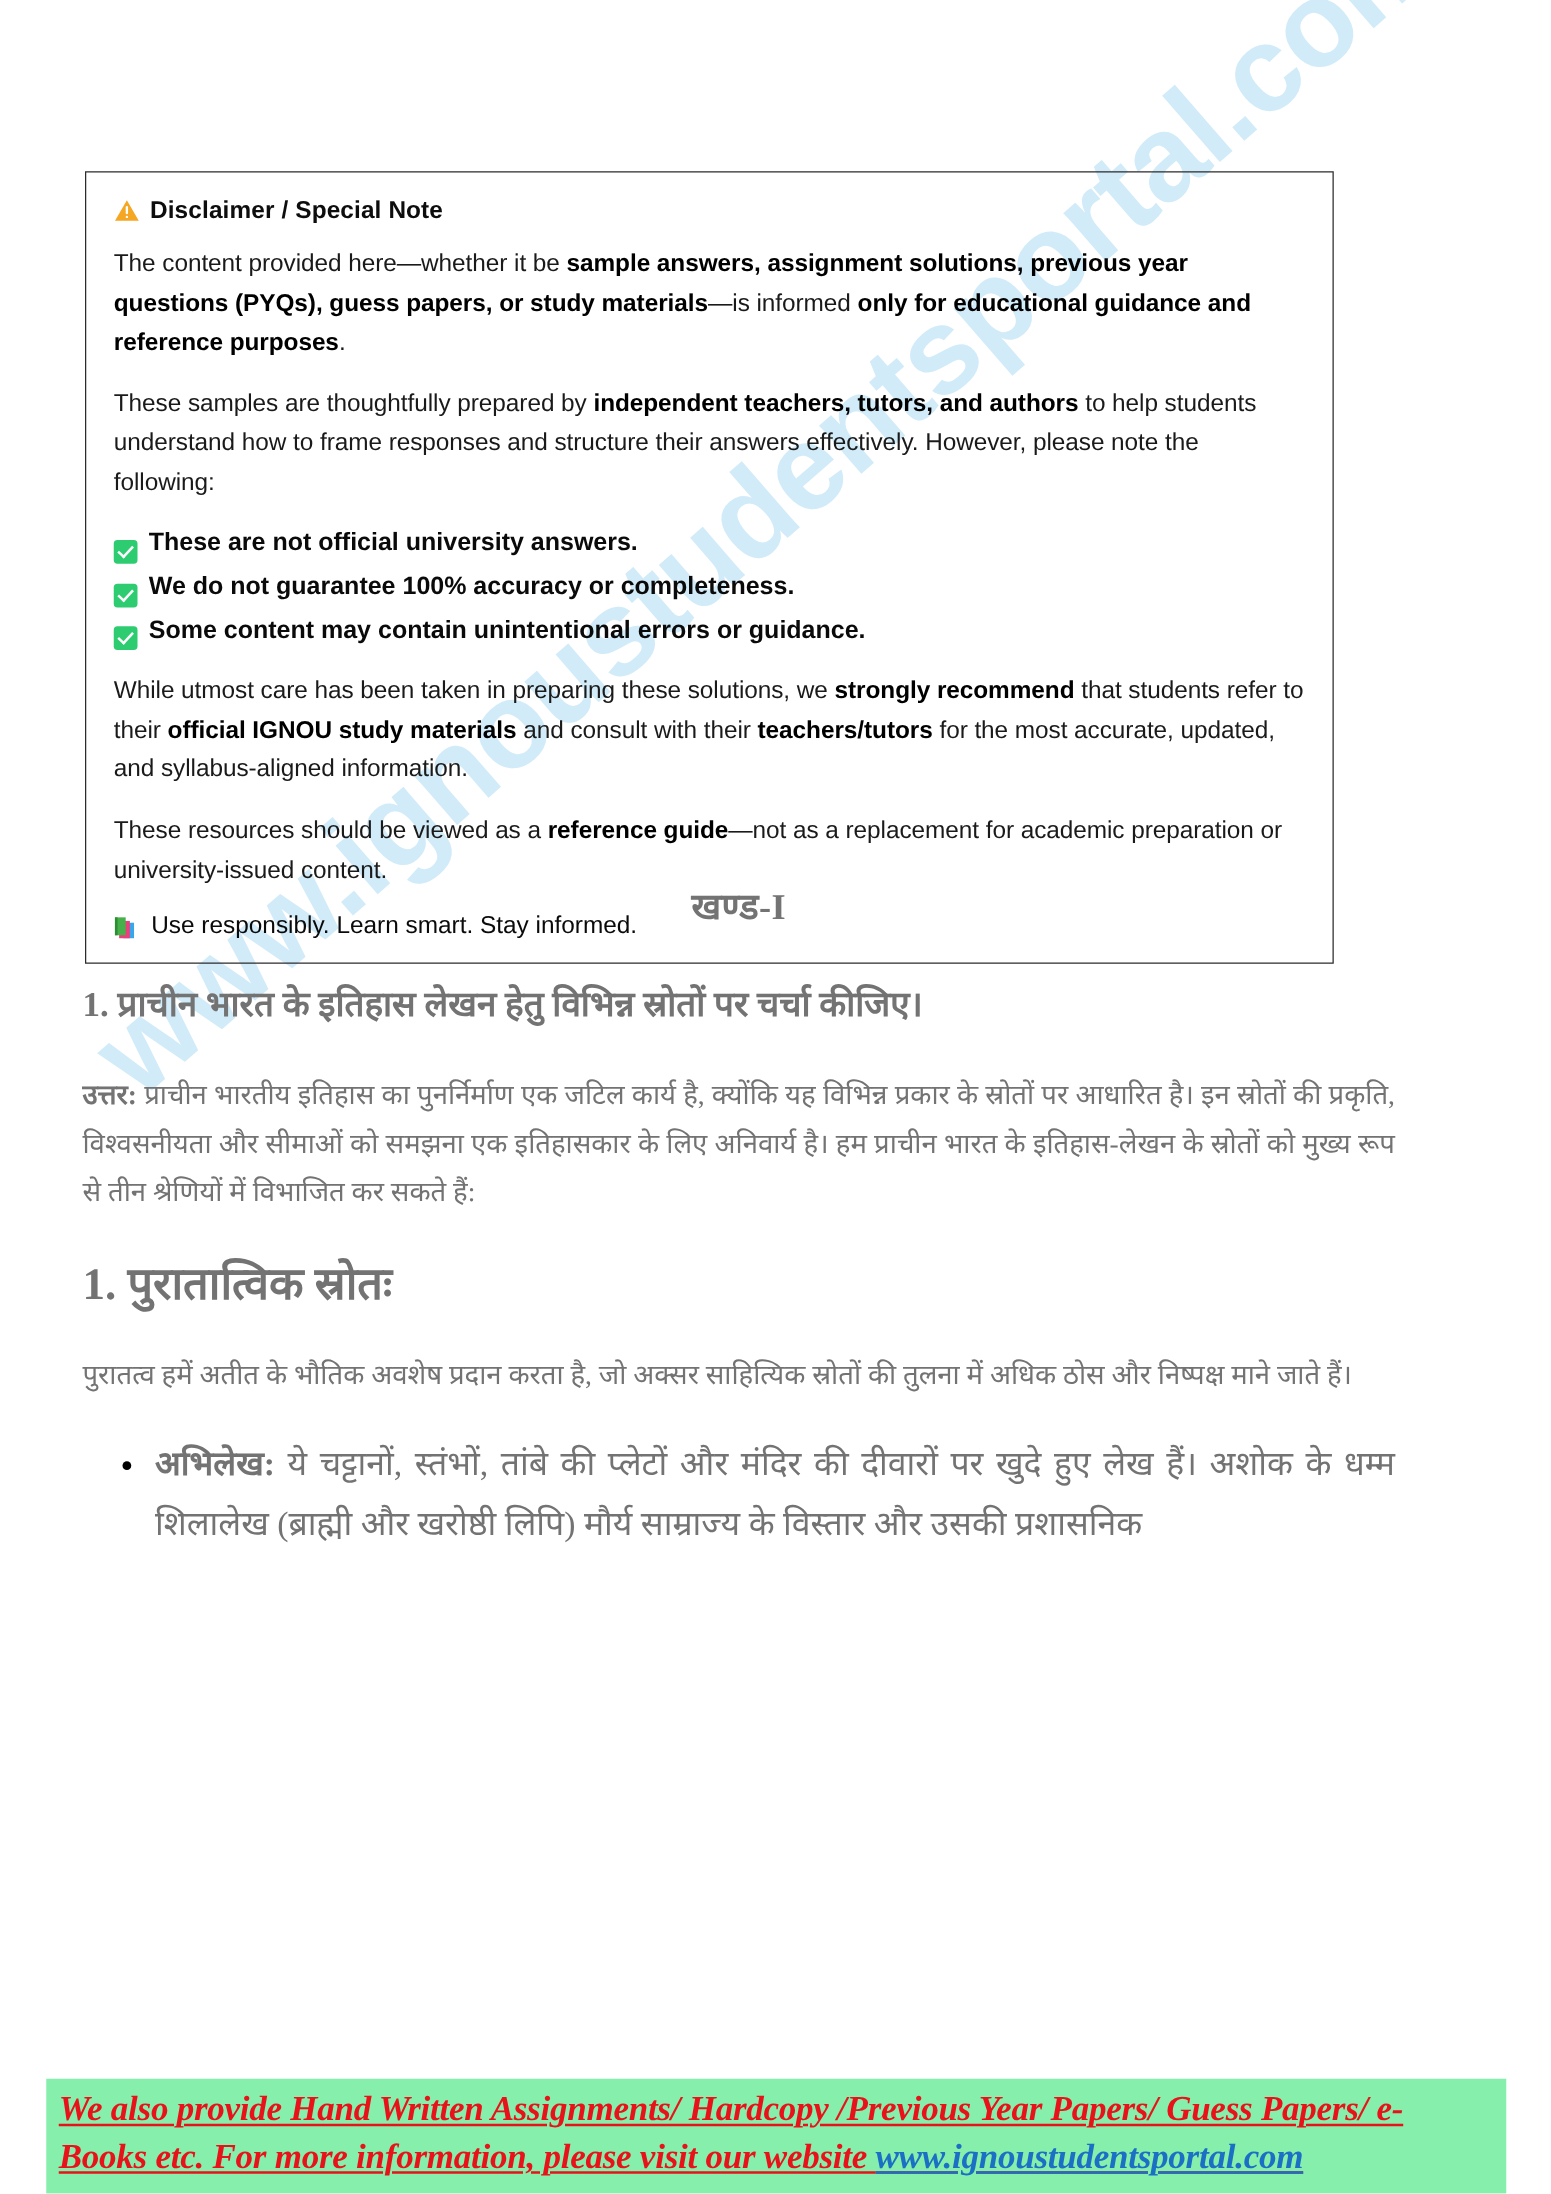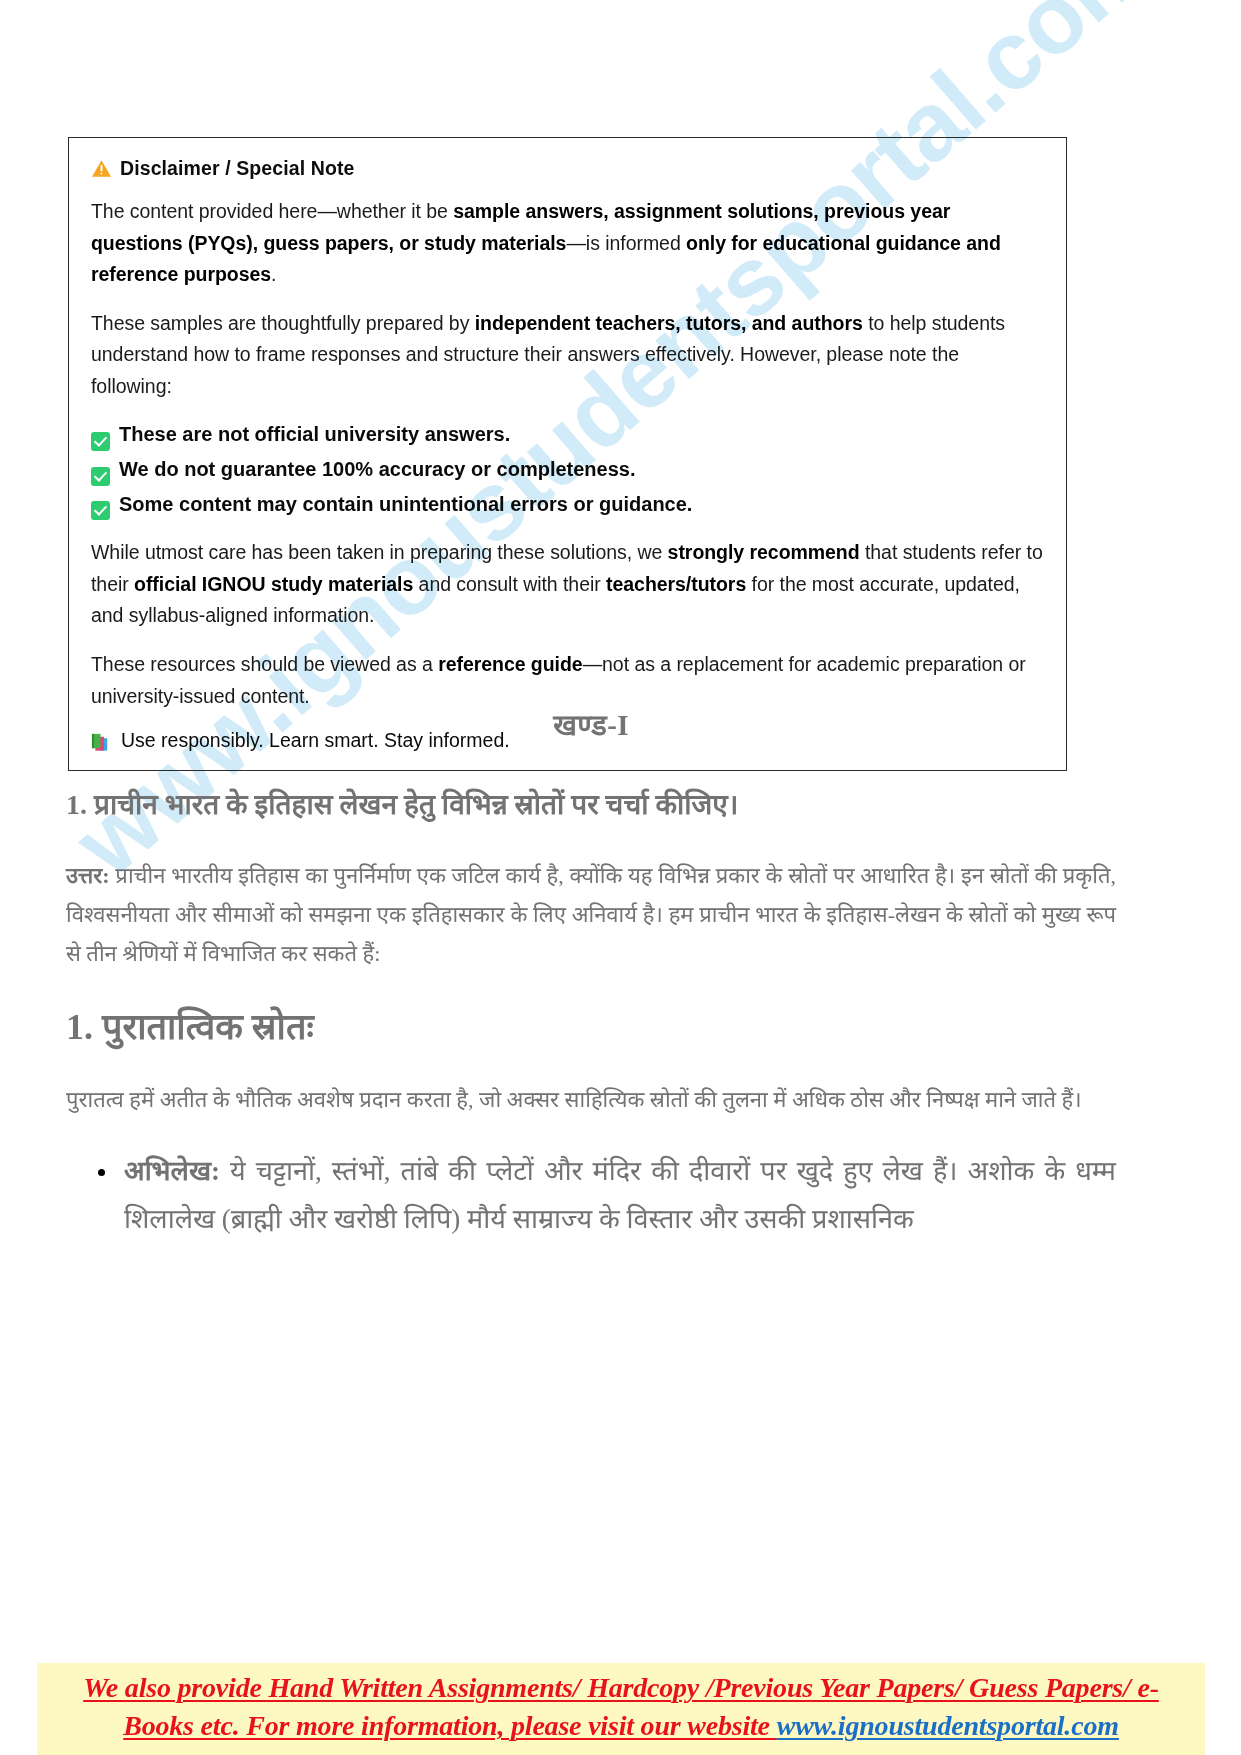"We also provide Hand Written" .footer { background: #fef9c3 -> #86efac; text-align: center -> none }
